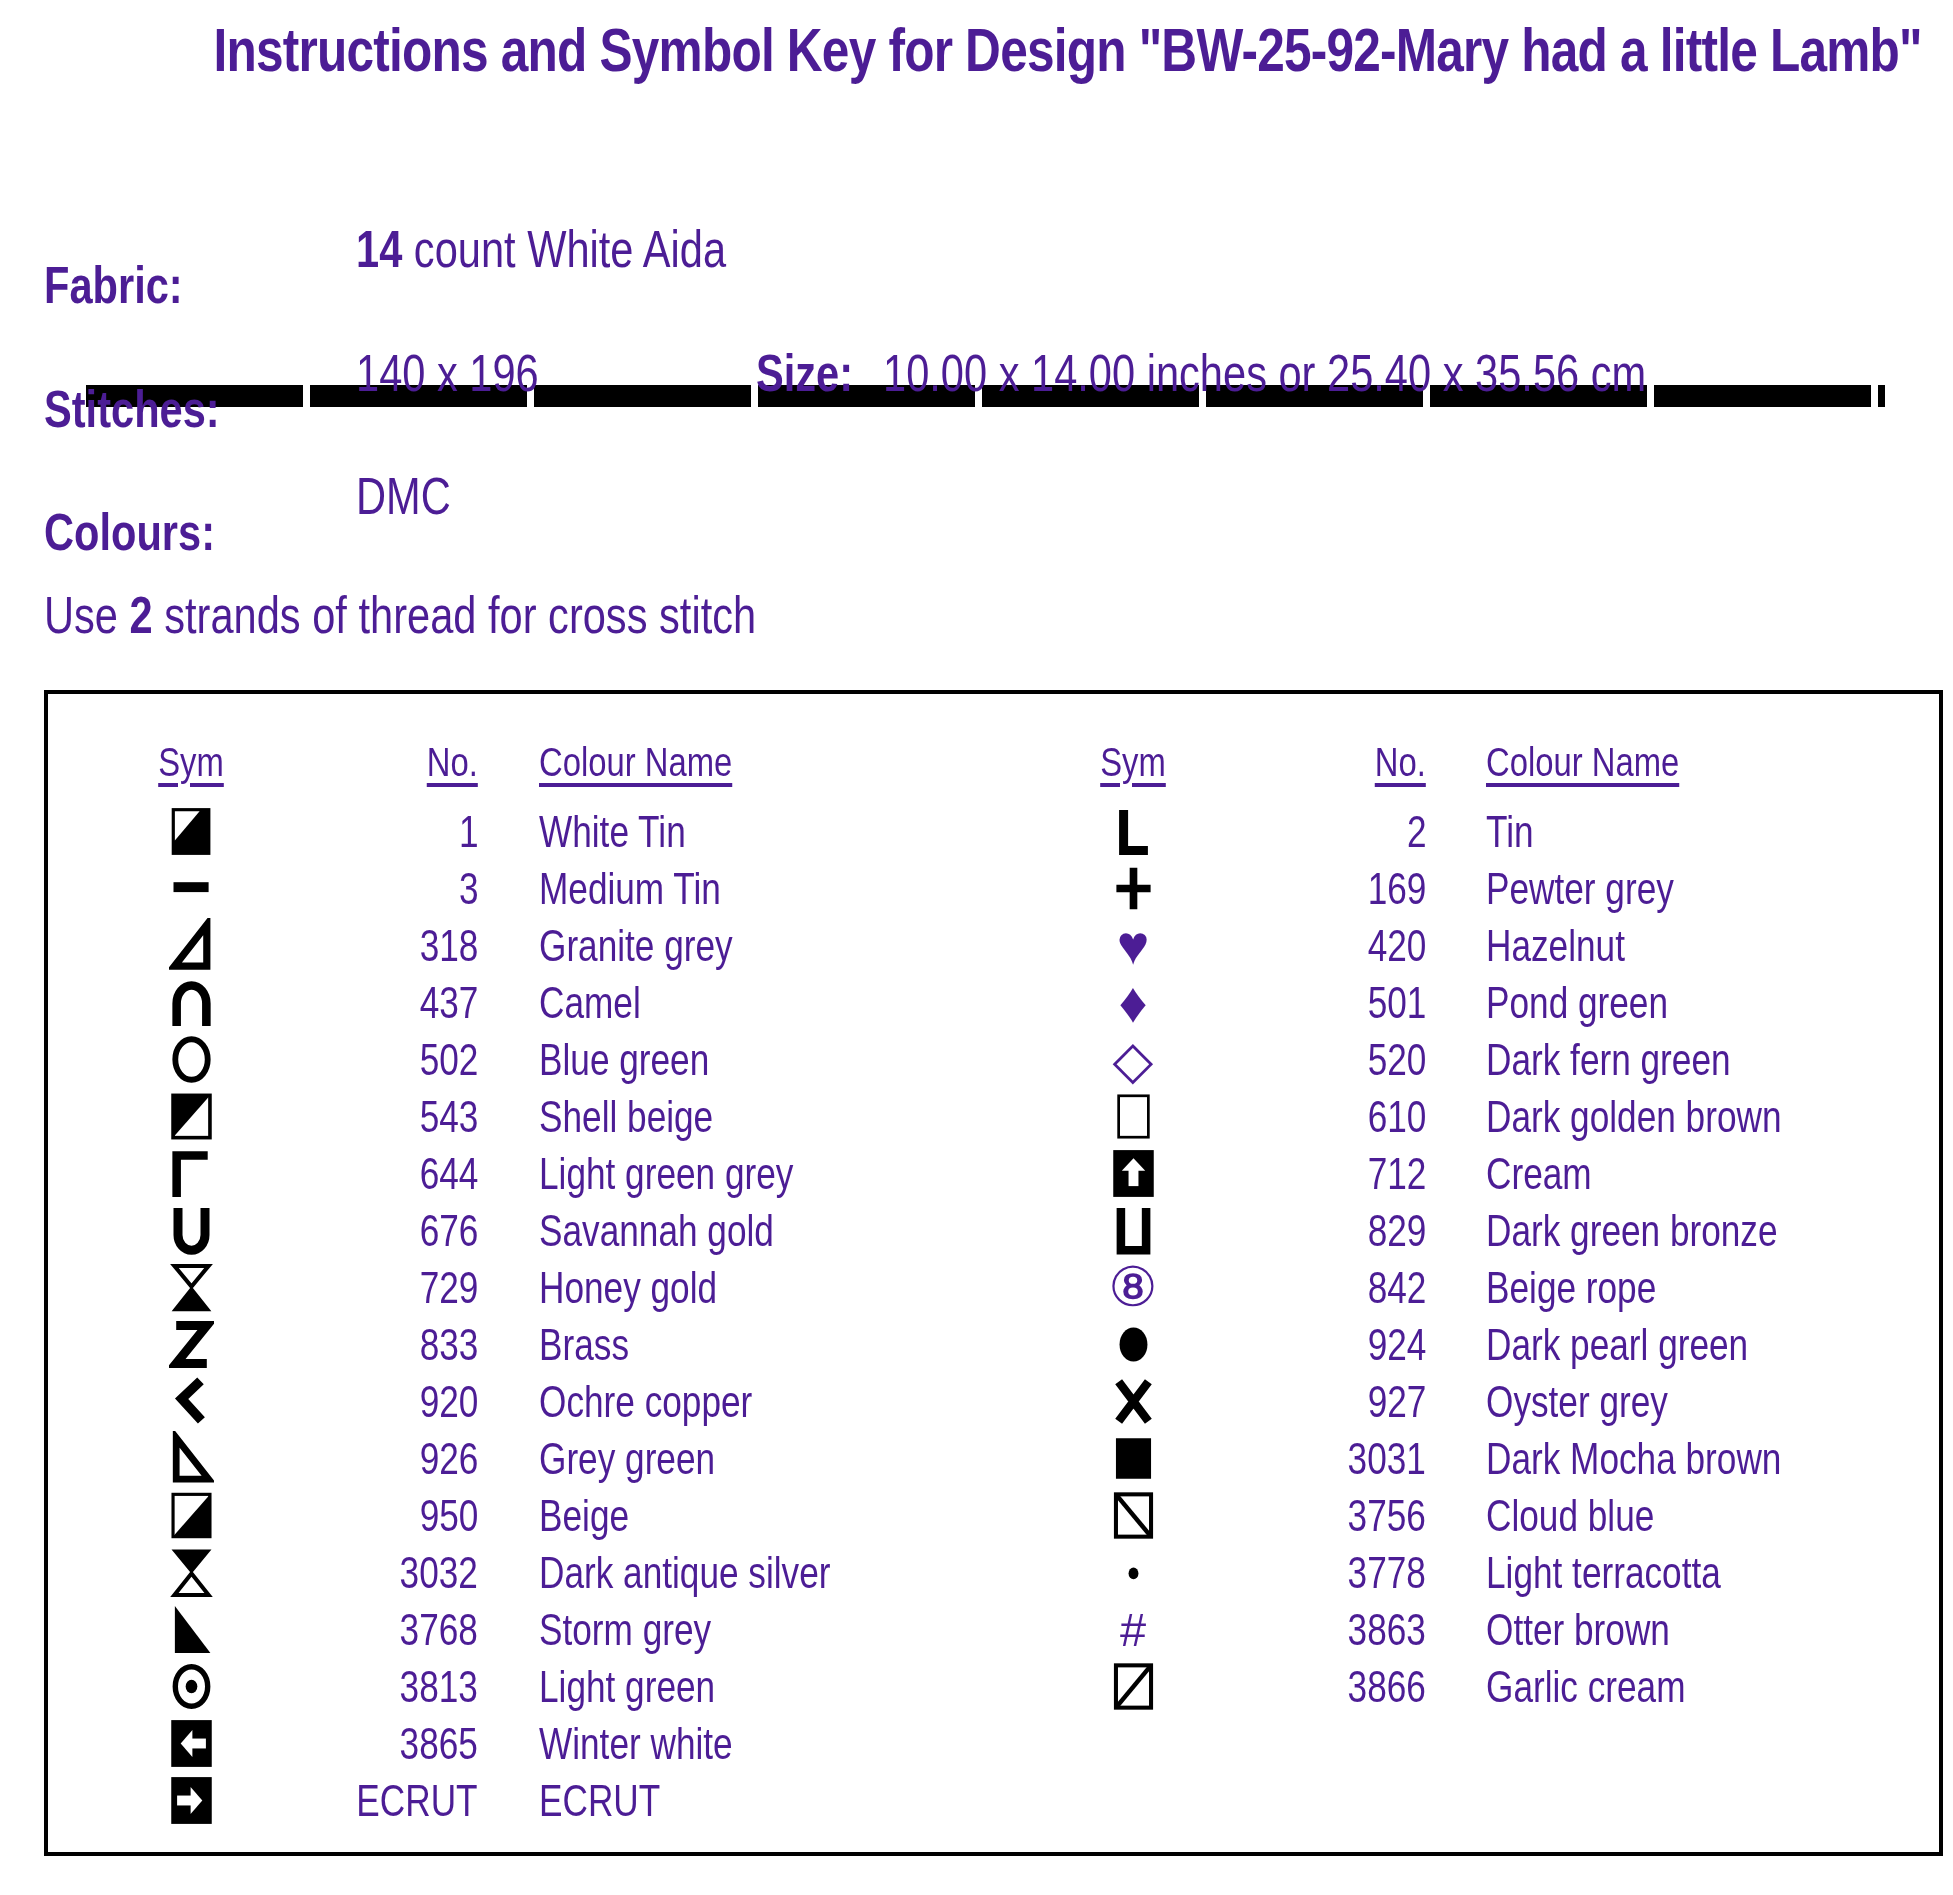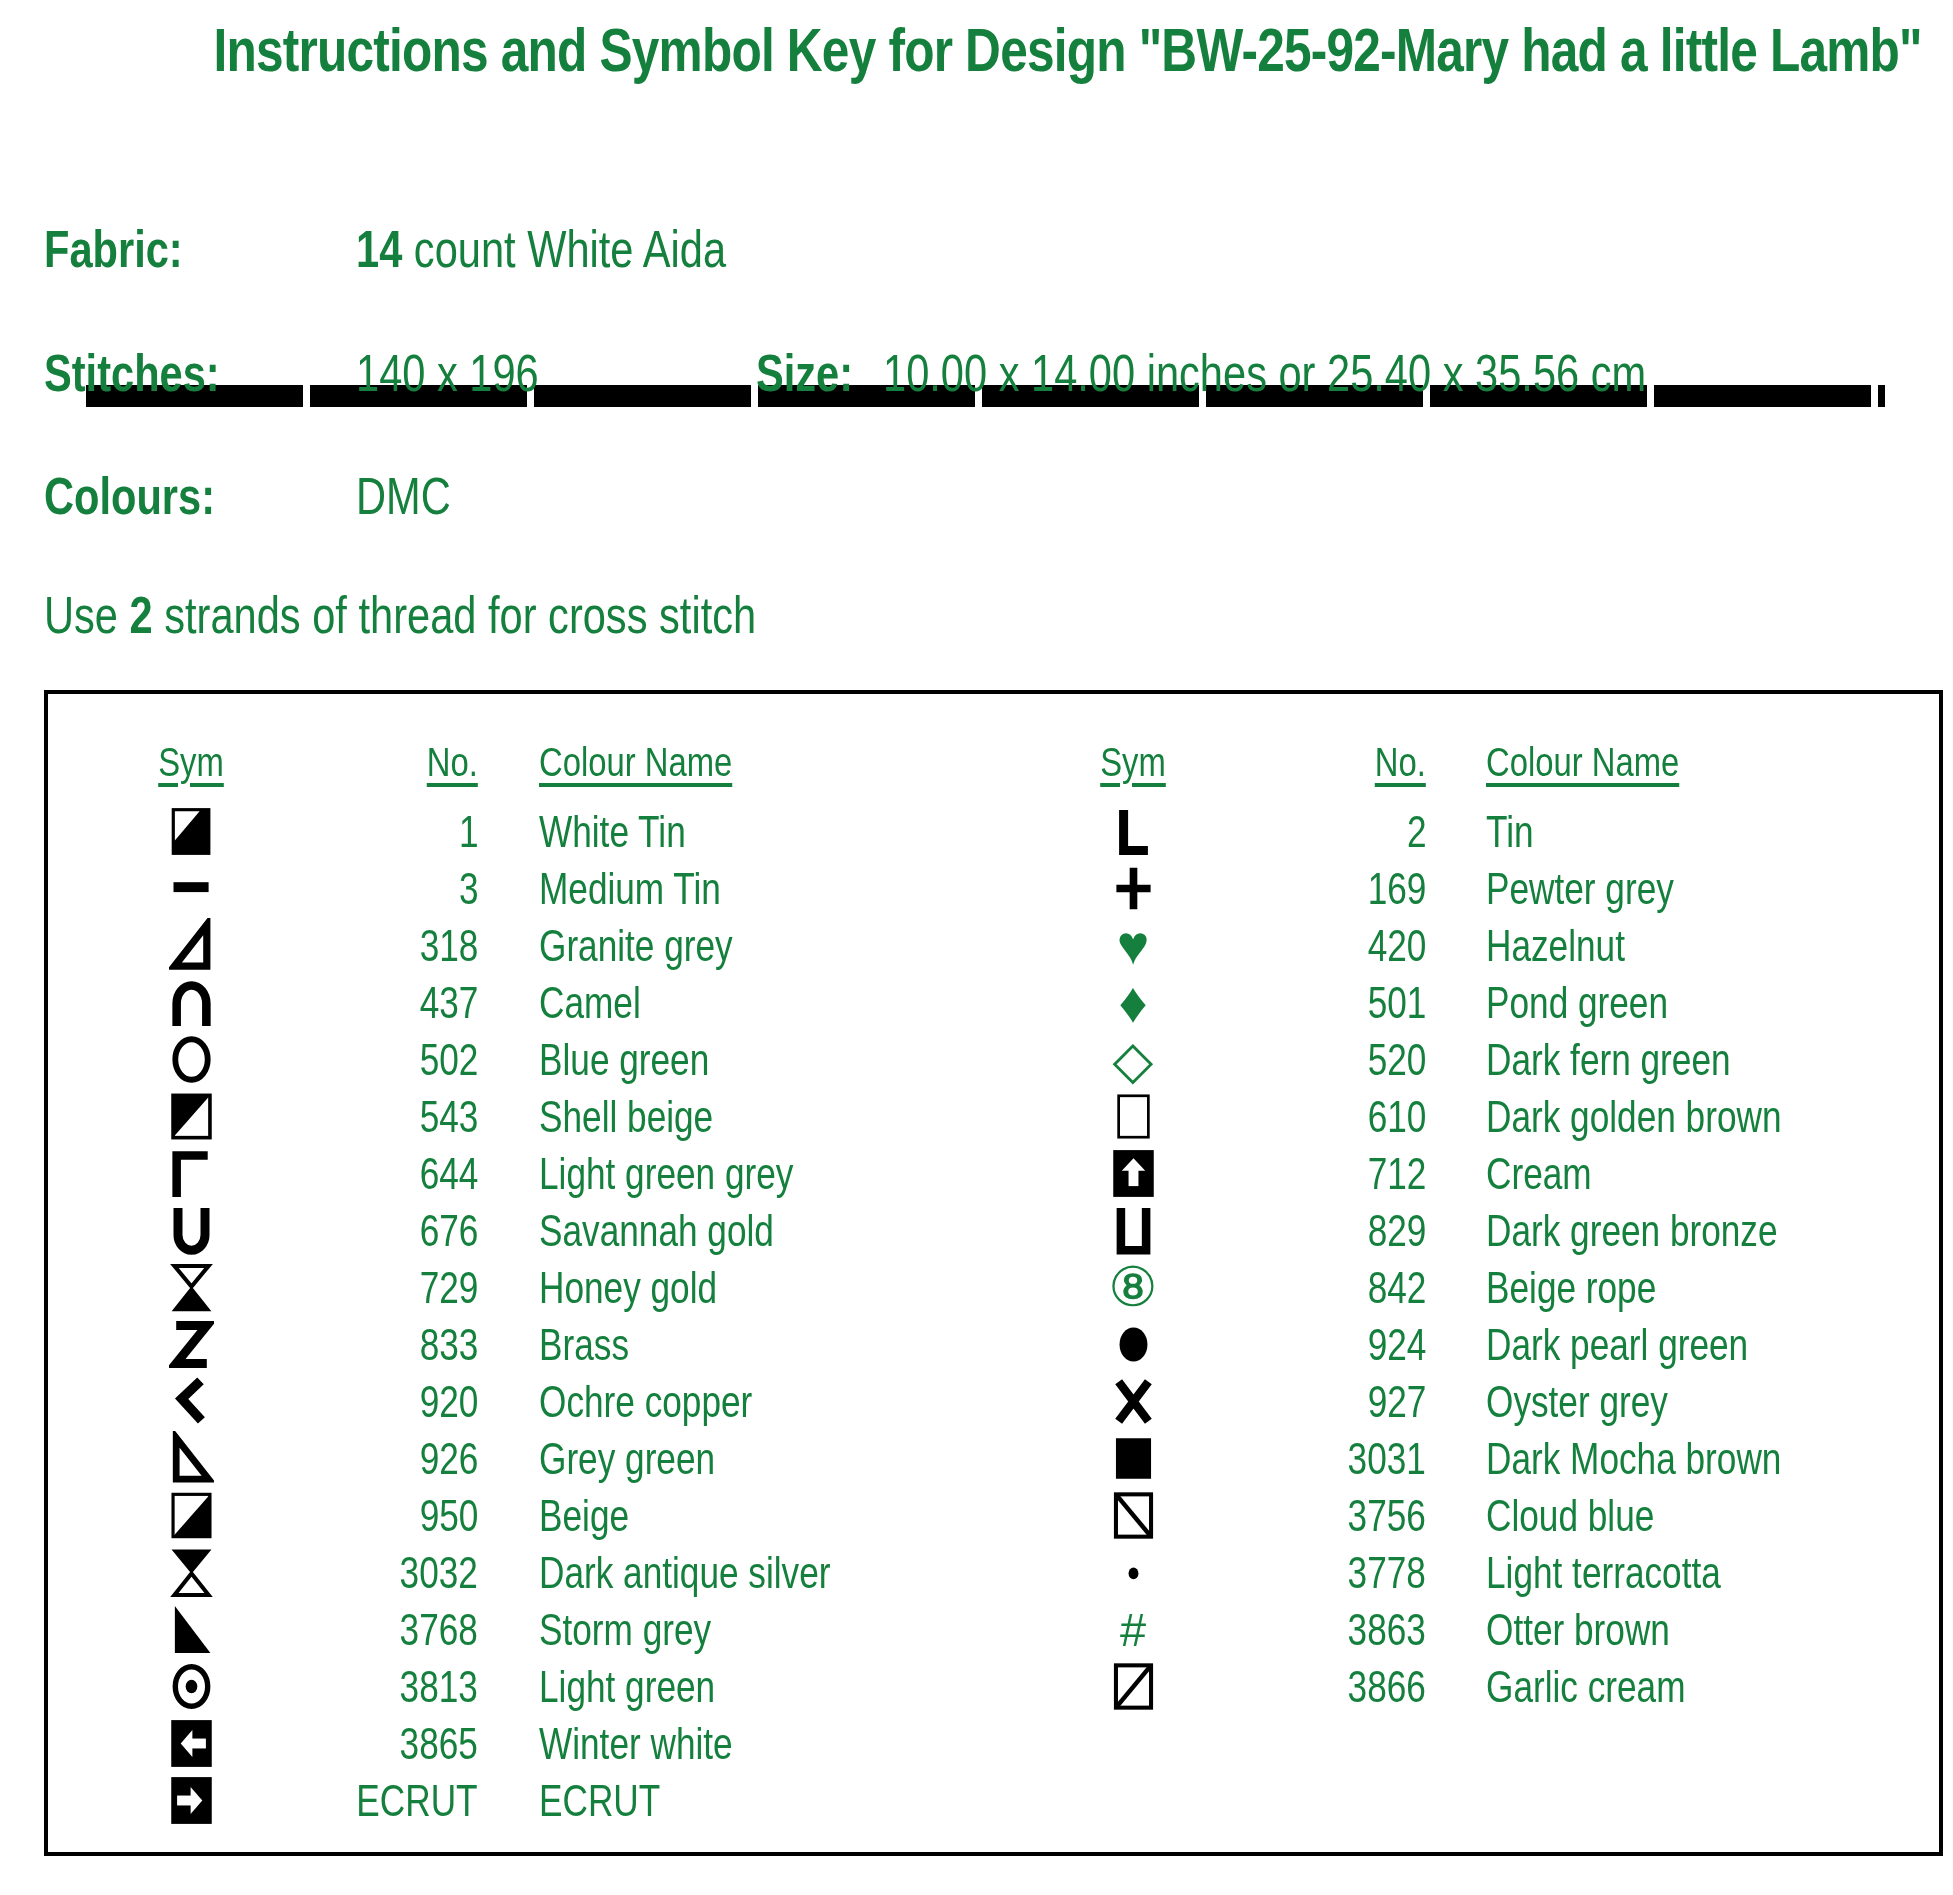"Instructions and Symbol Key for" #page { color: #15803d -> #4c1d95 }
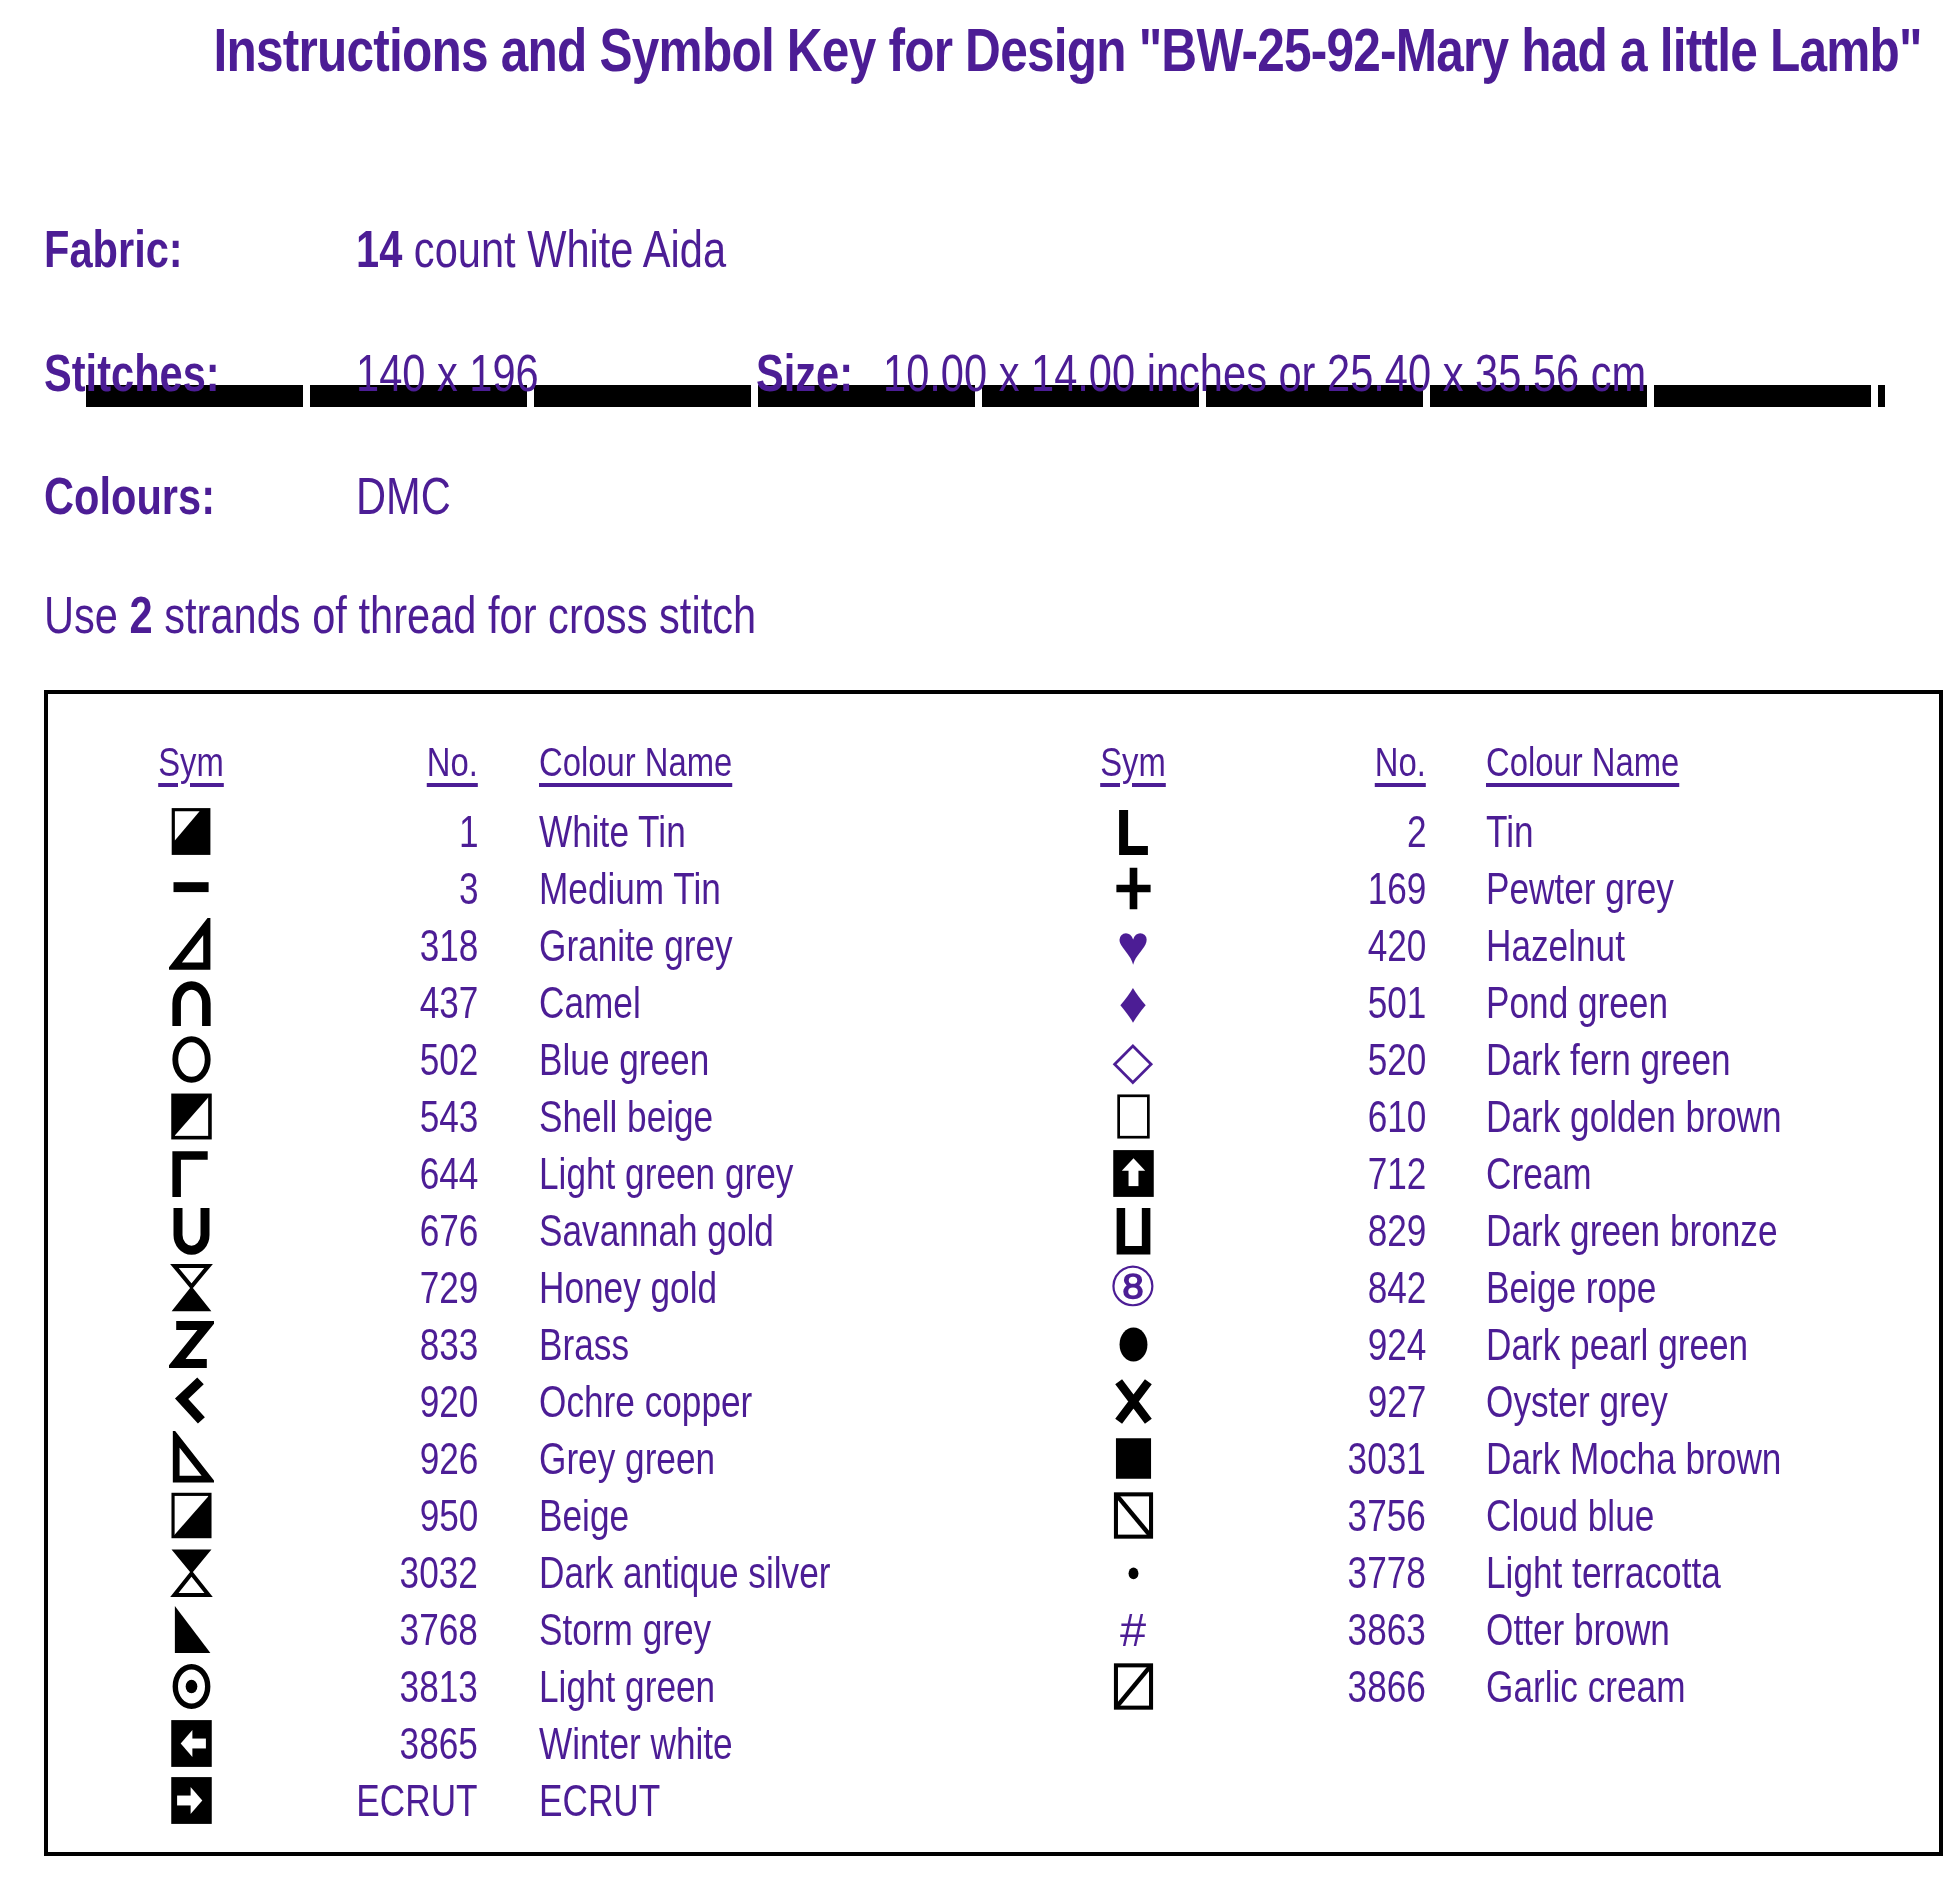"Fabric:" .info-label { margin-top: none -> 36px }
